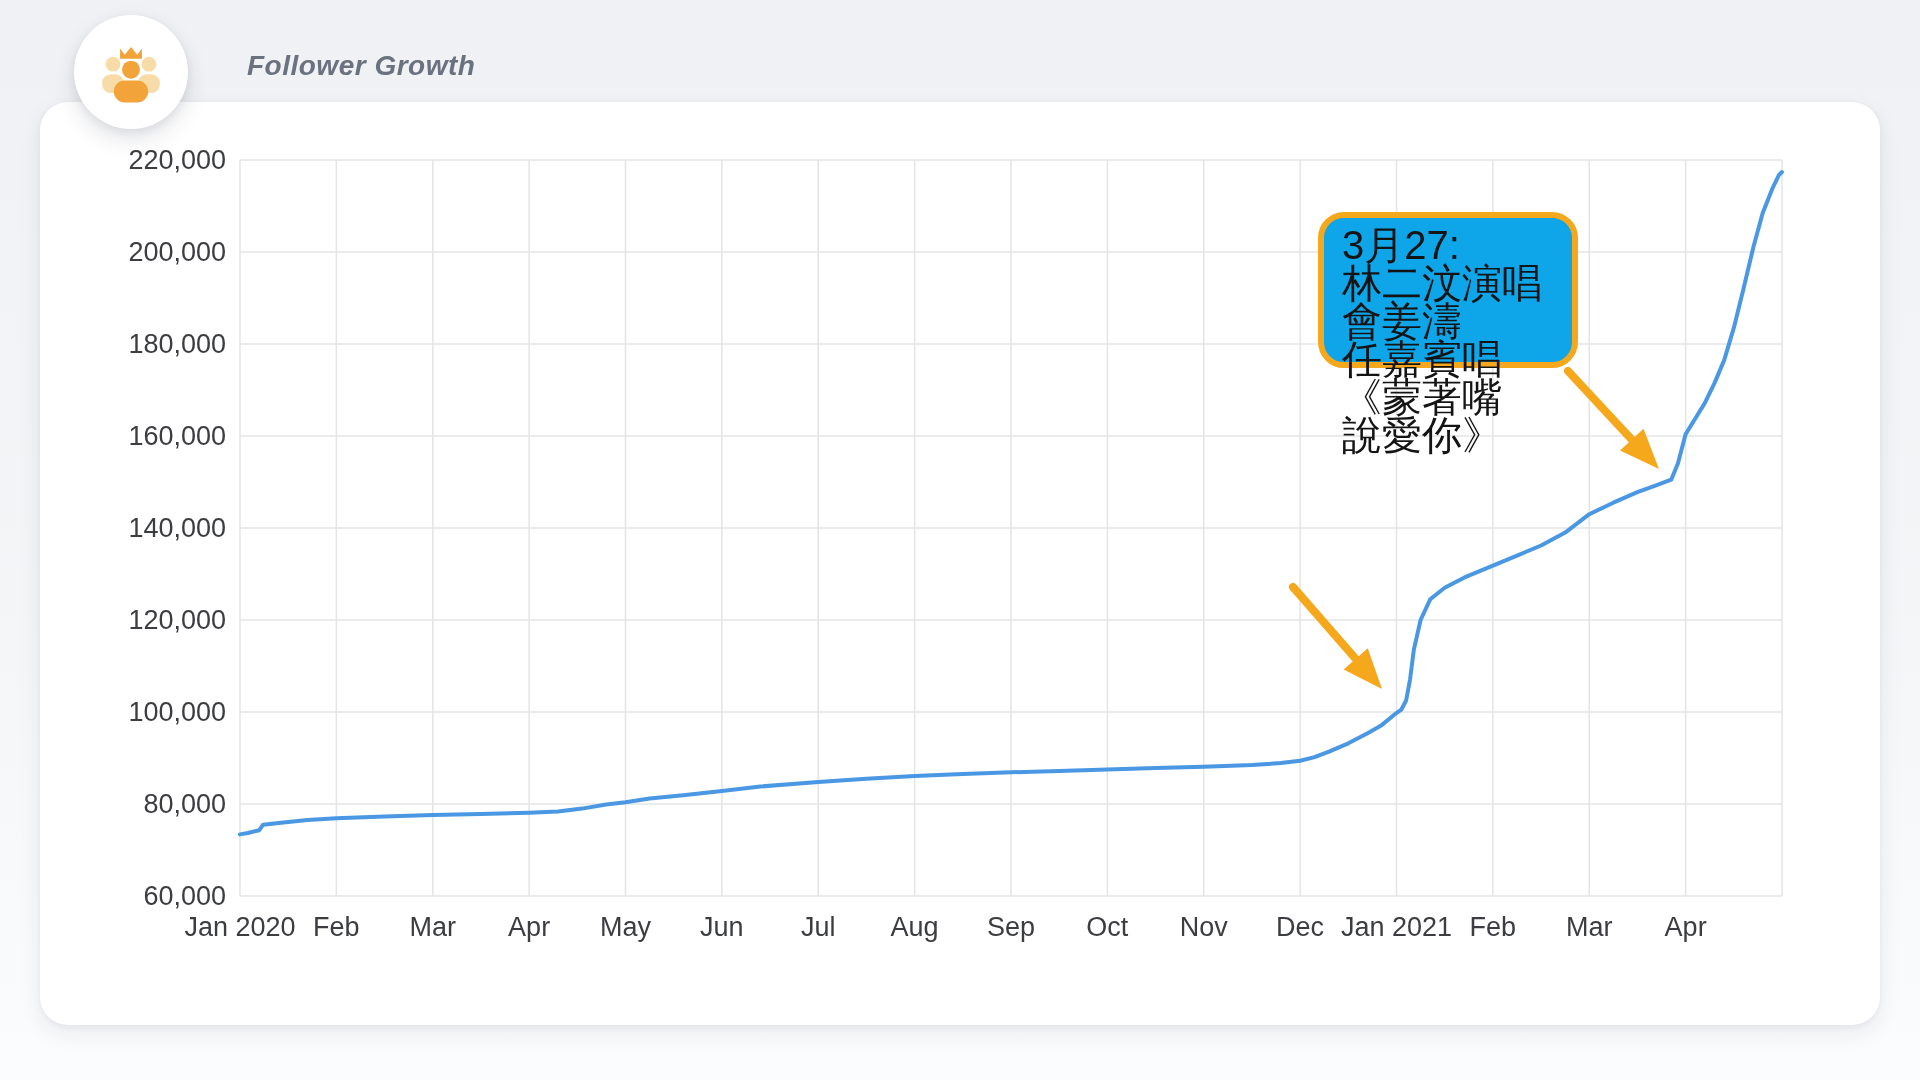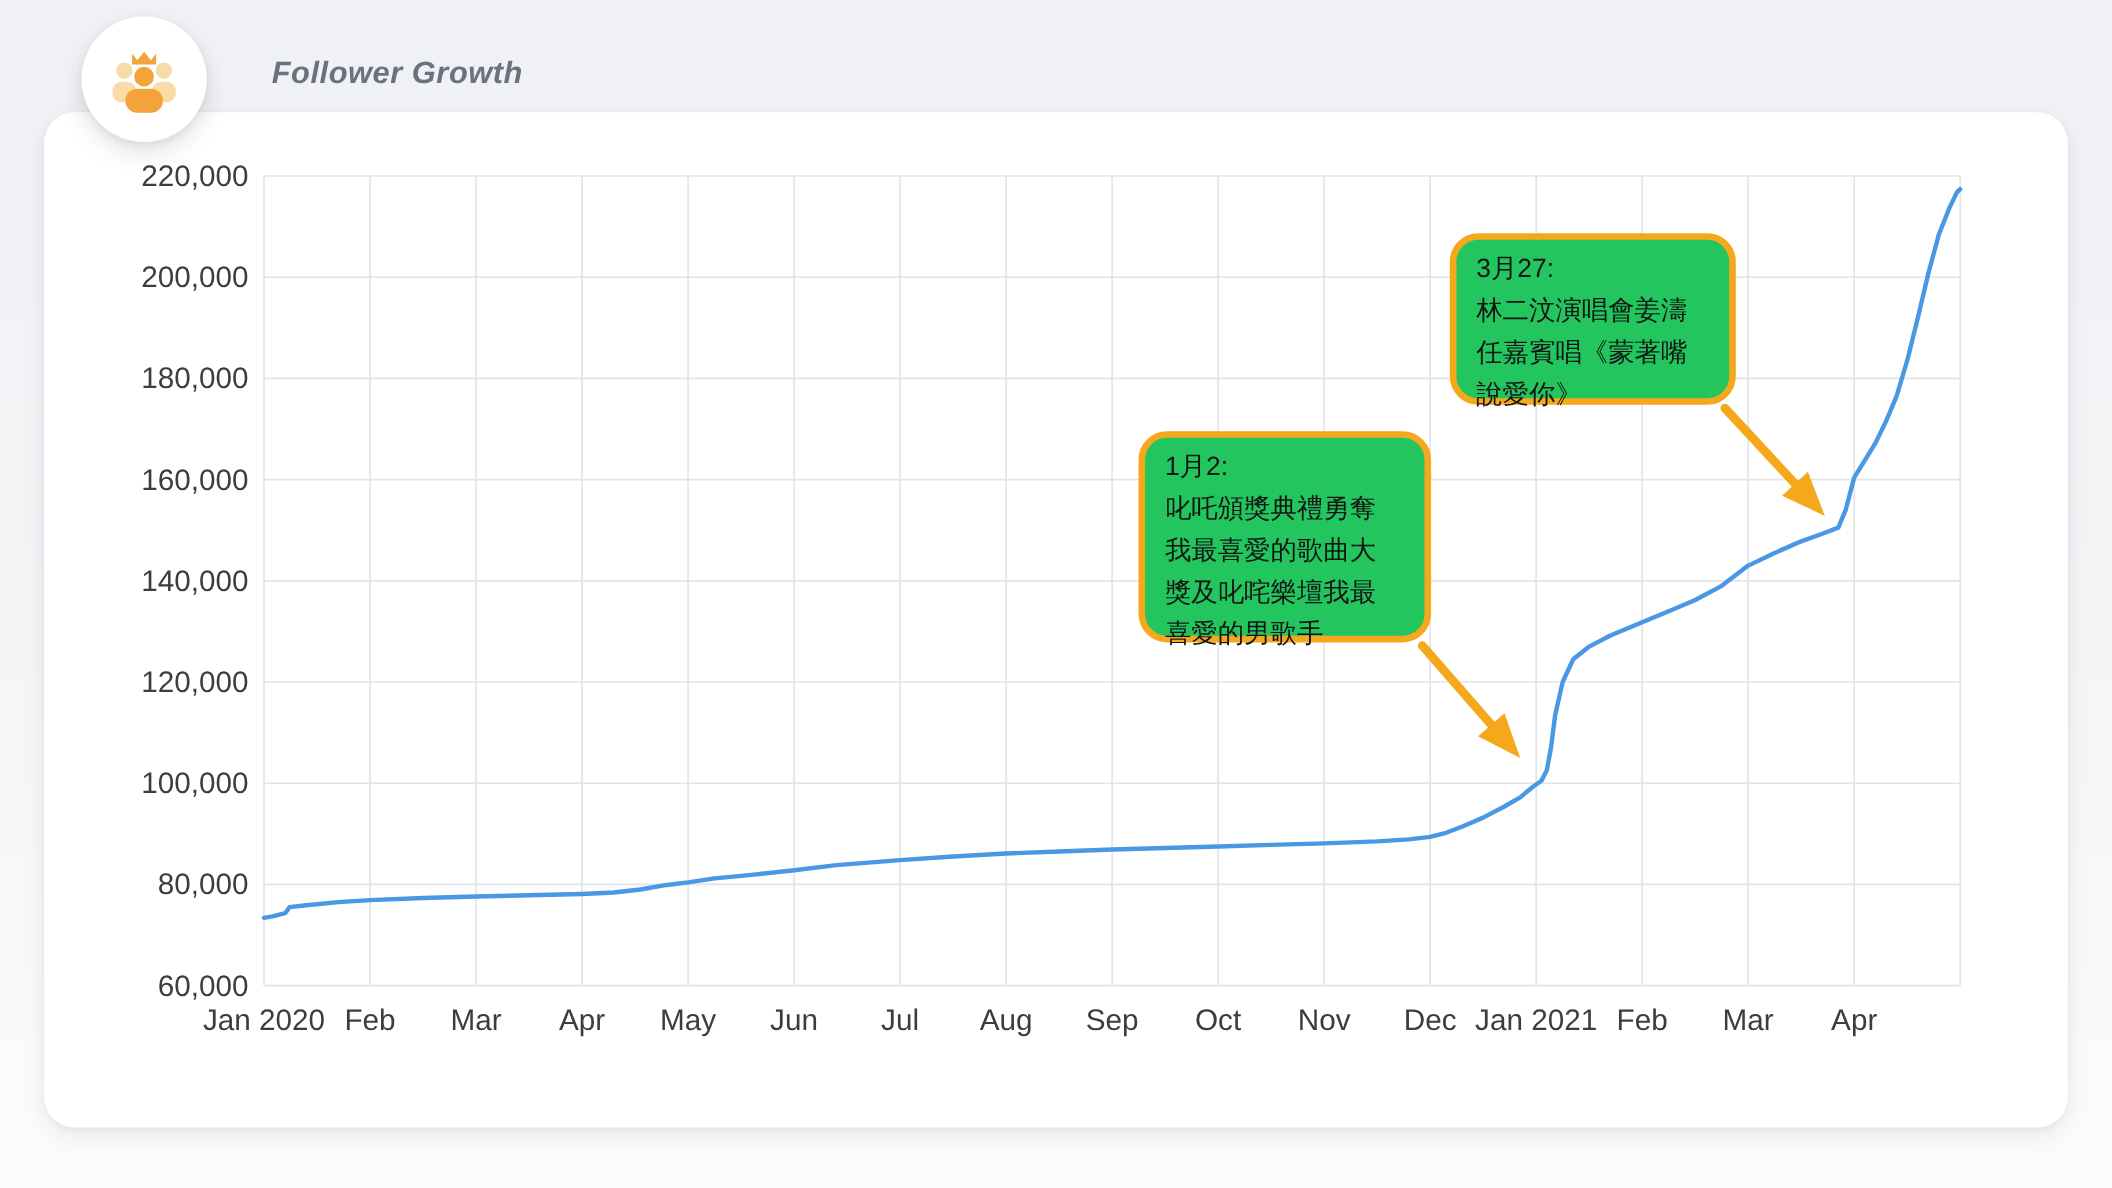"3月27:" .anno-box { background: #22c55e -> #0ea5e9; font-size: 24px -> 40px }
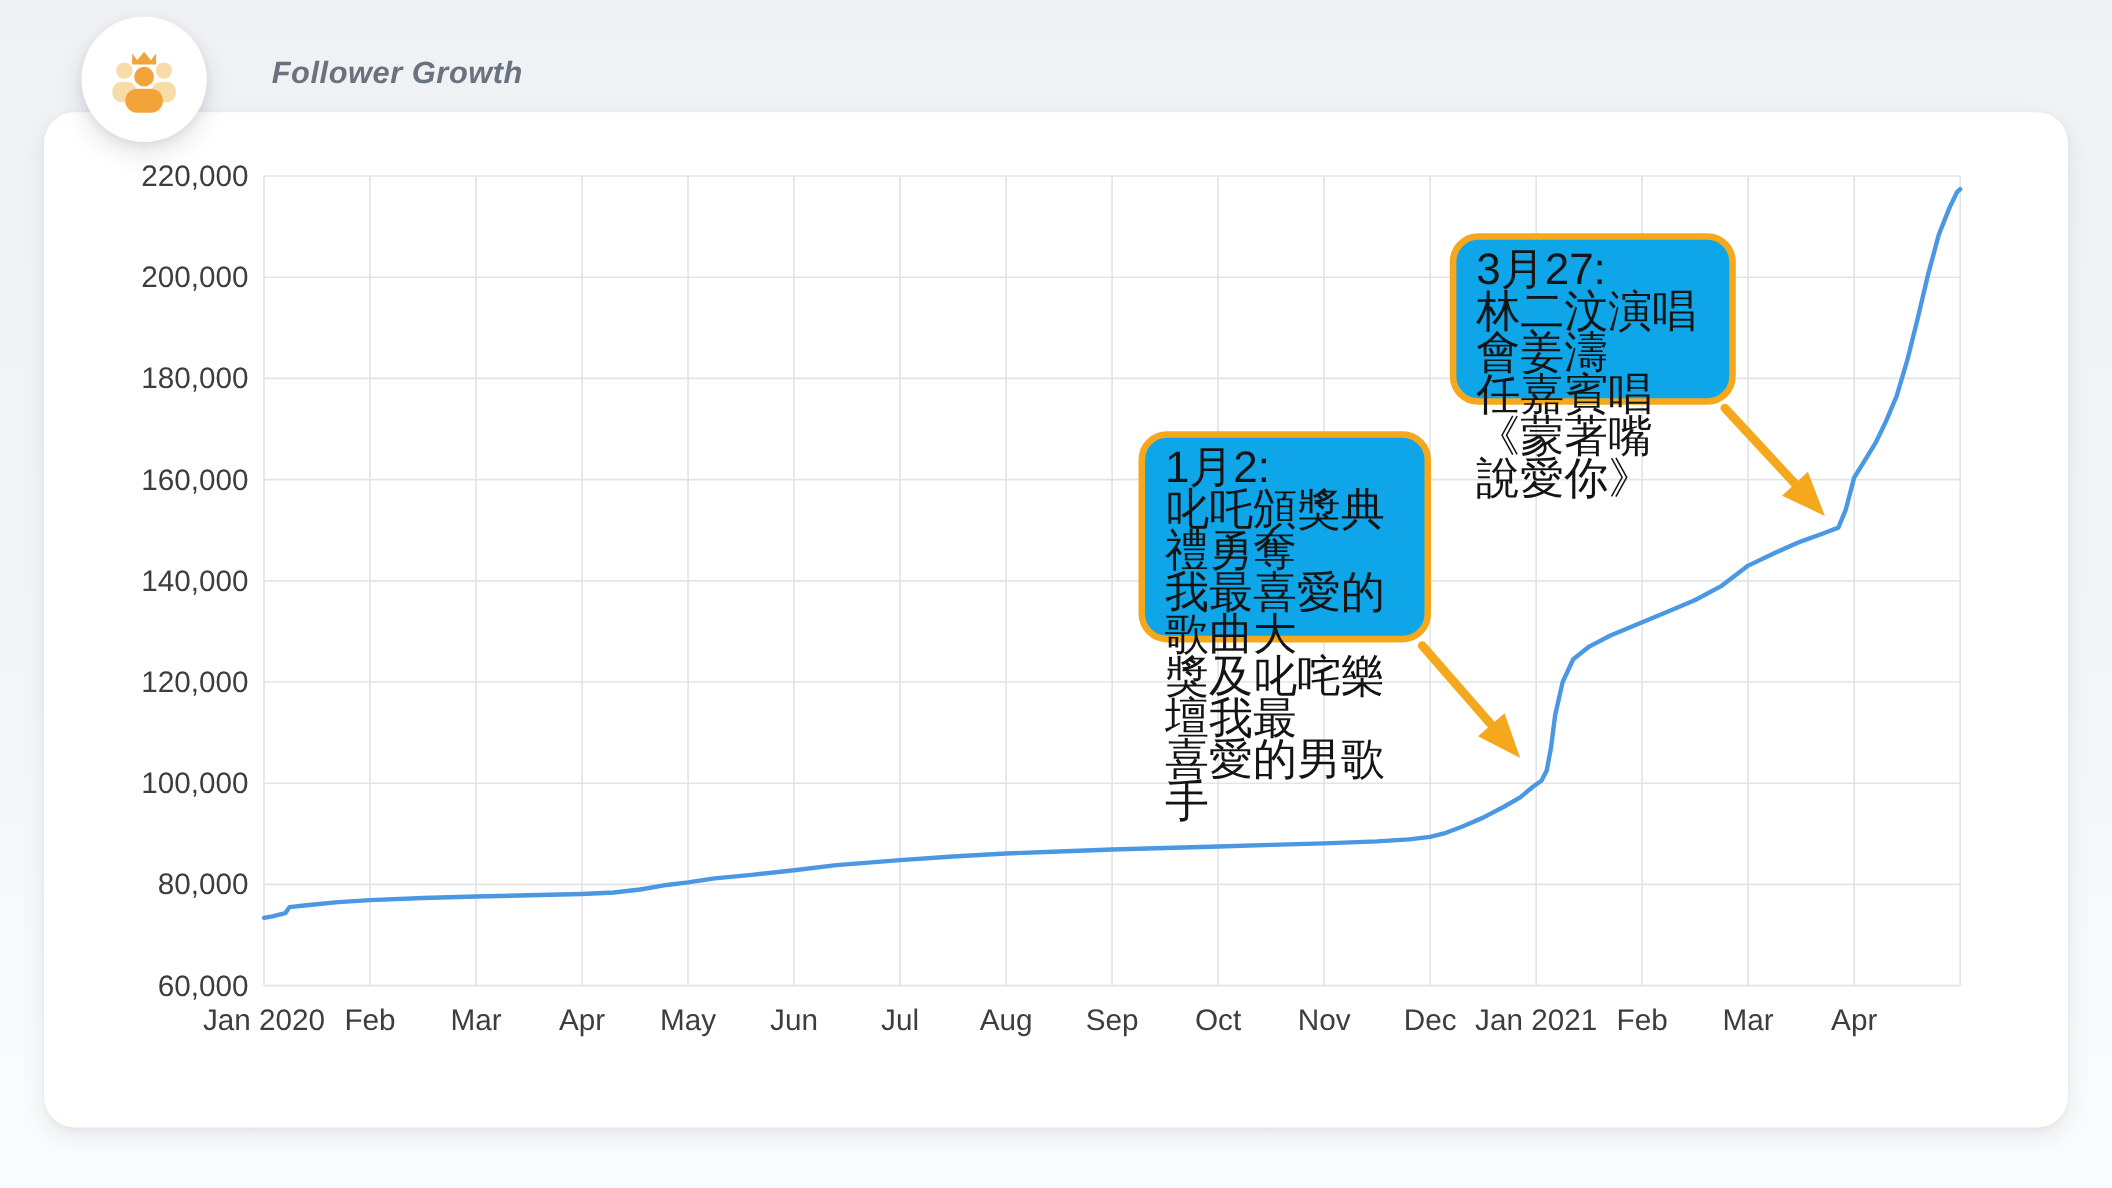"1月2:" div.anno-box { html: <div>1月2: 叱吒頒獎典禮勇奪 我最喜愛的歌曲大 獎及叱咤樂壇我最 喜愛的男歌手</div> -> none }
